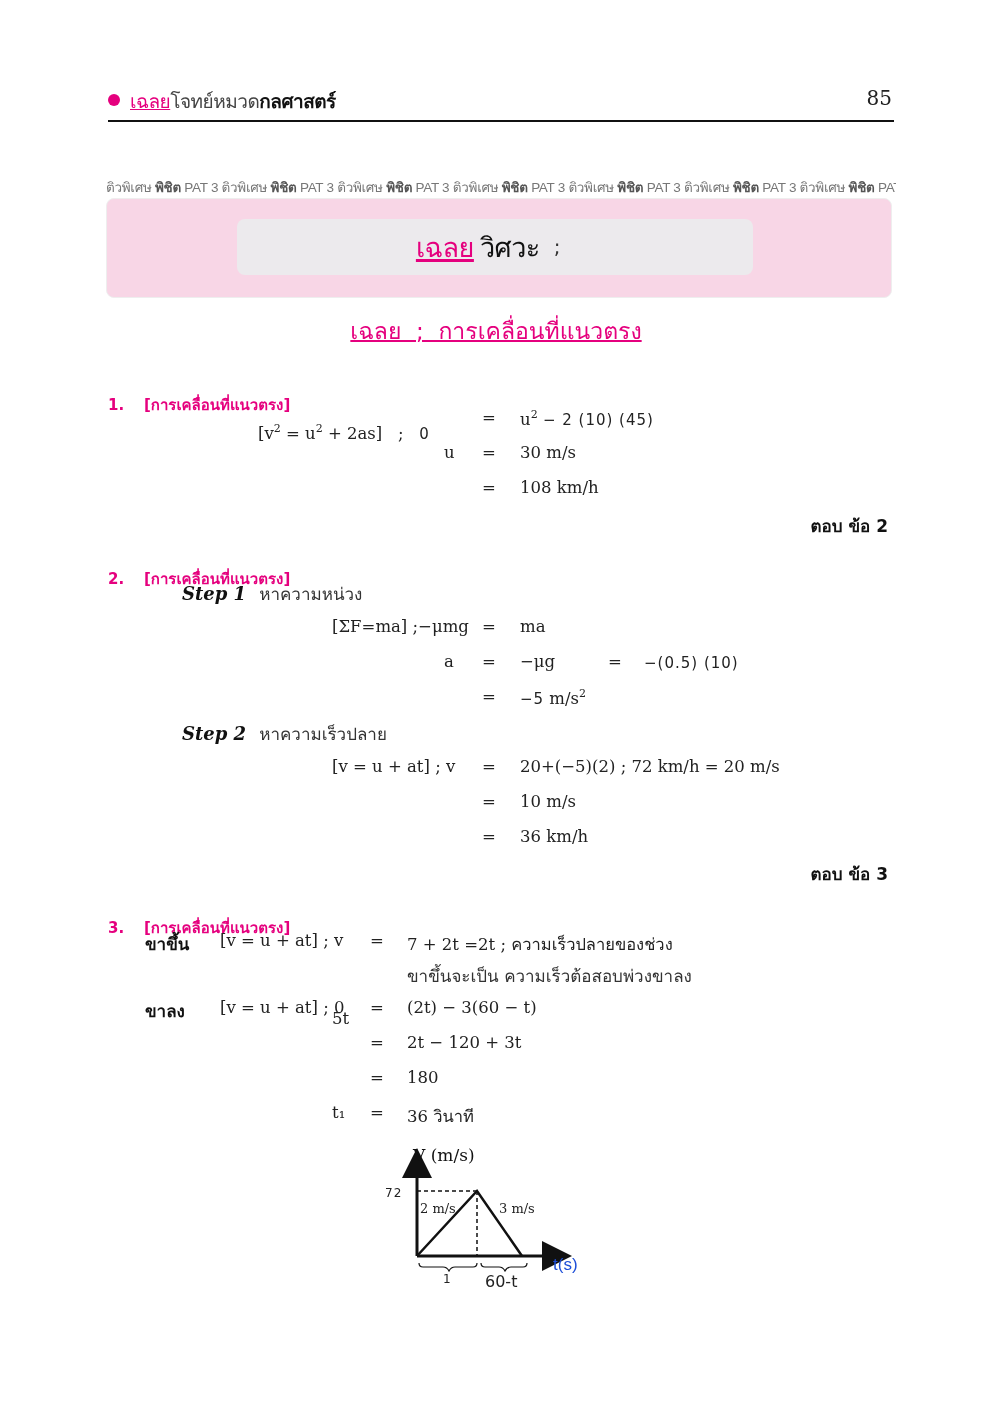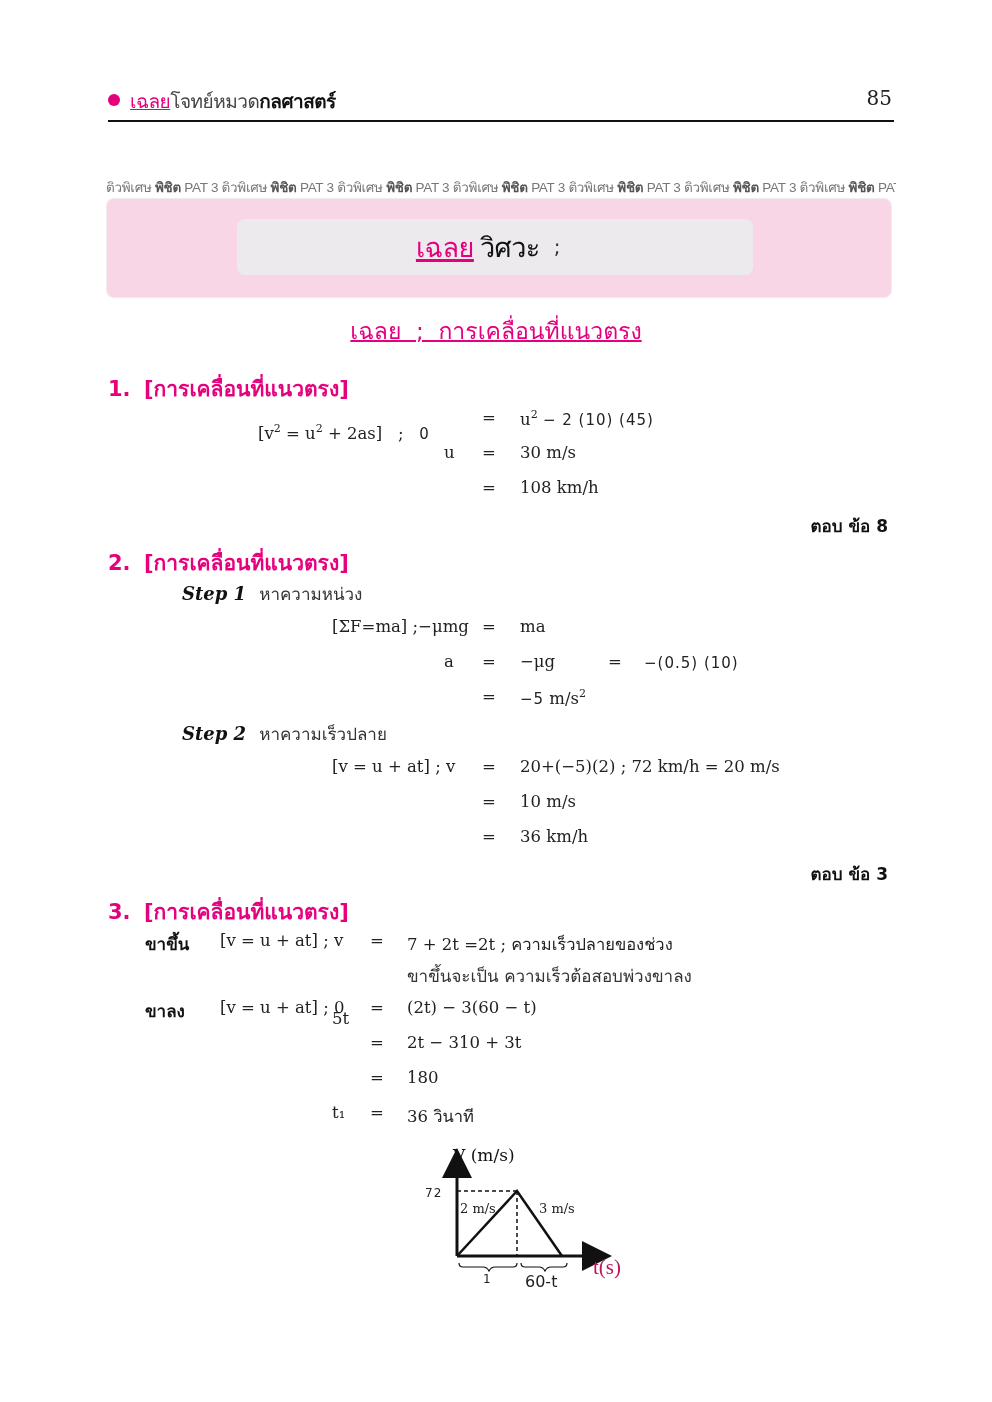"1. [การเคลื่อนที่แนวตรง]" .qhead { font-size: 21px -> 15px; margin-top: none -> 21px }
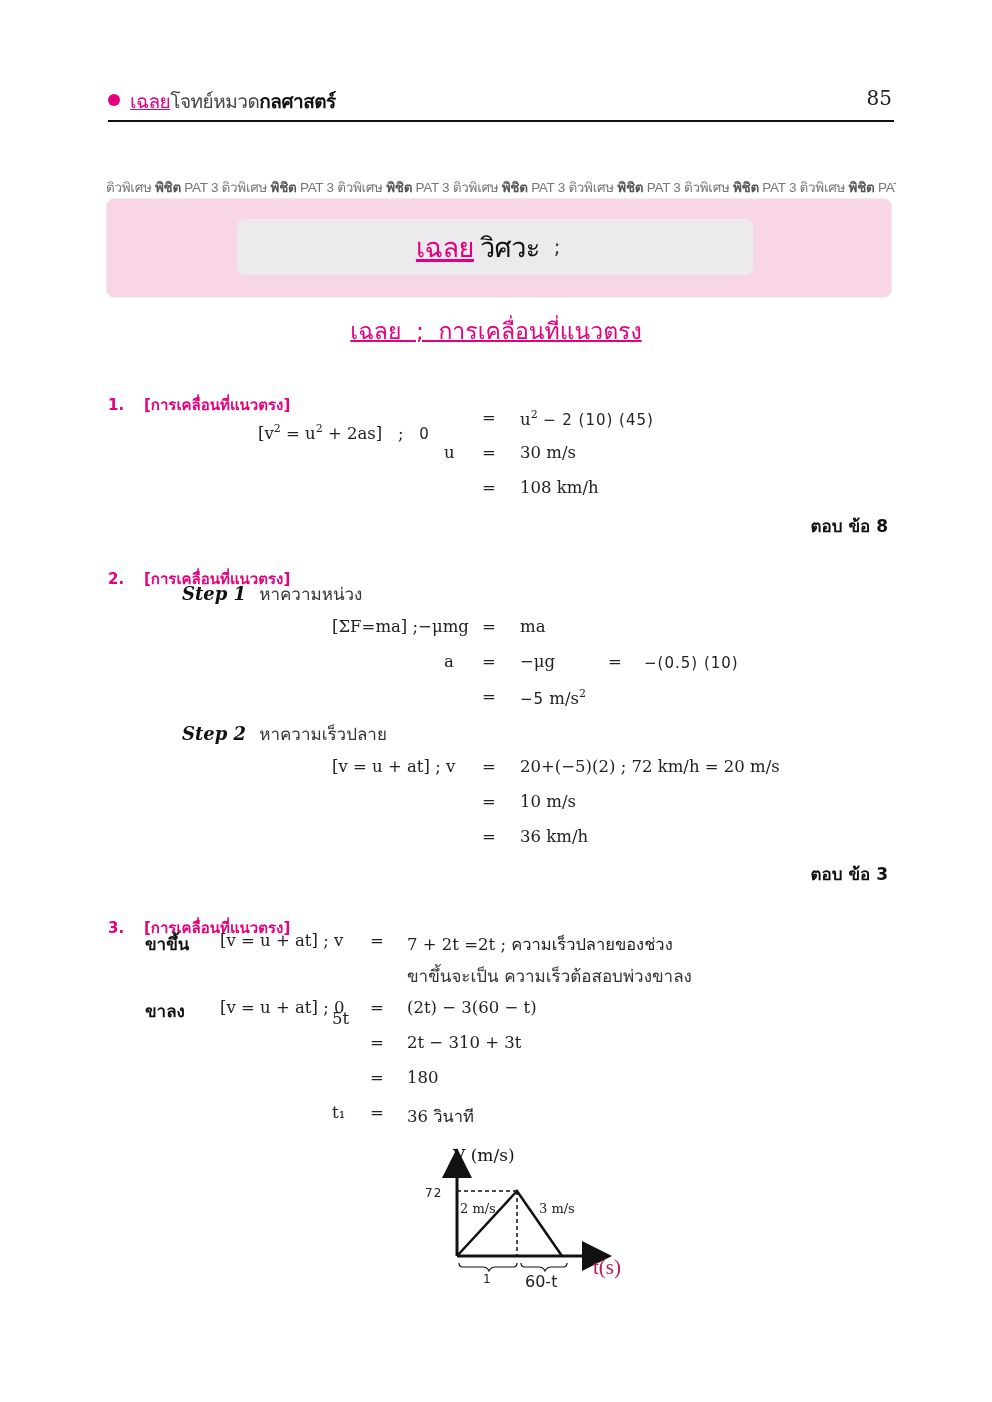"ตอบ ข้อ 8" div.abs { text: 8 -> 2 }
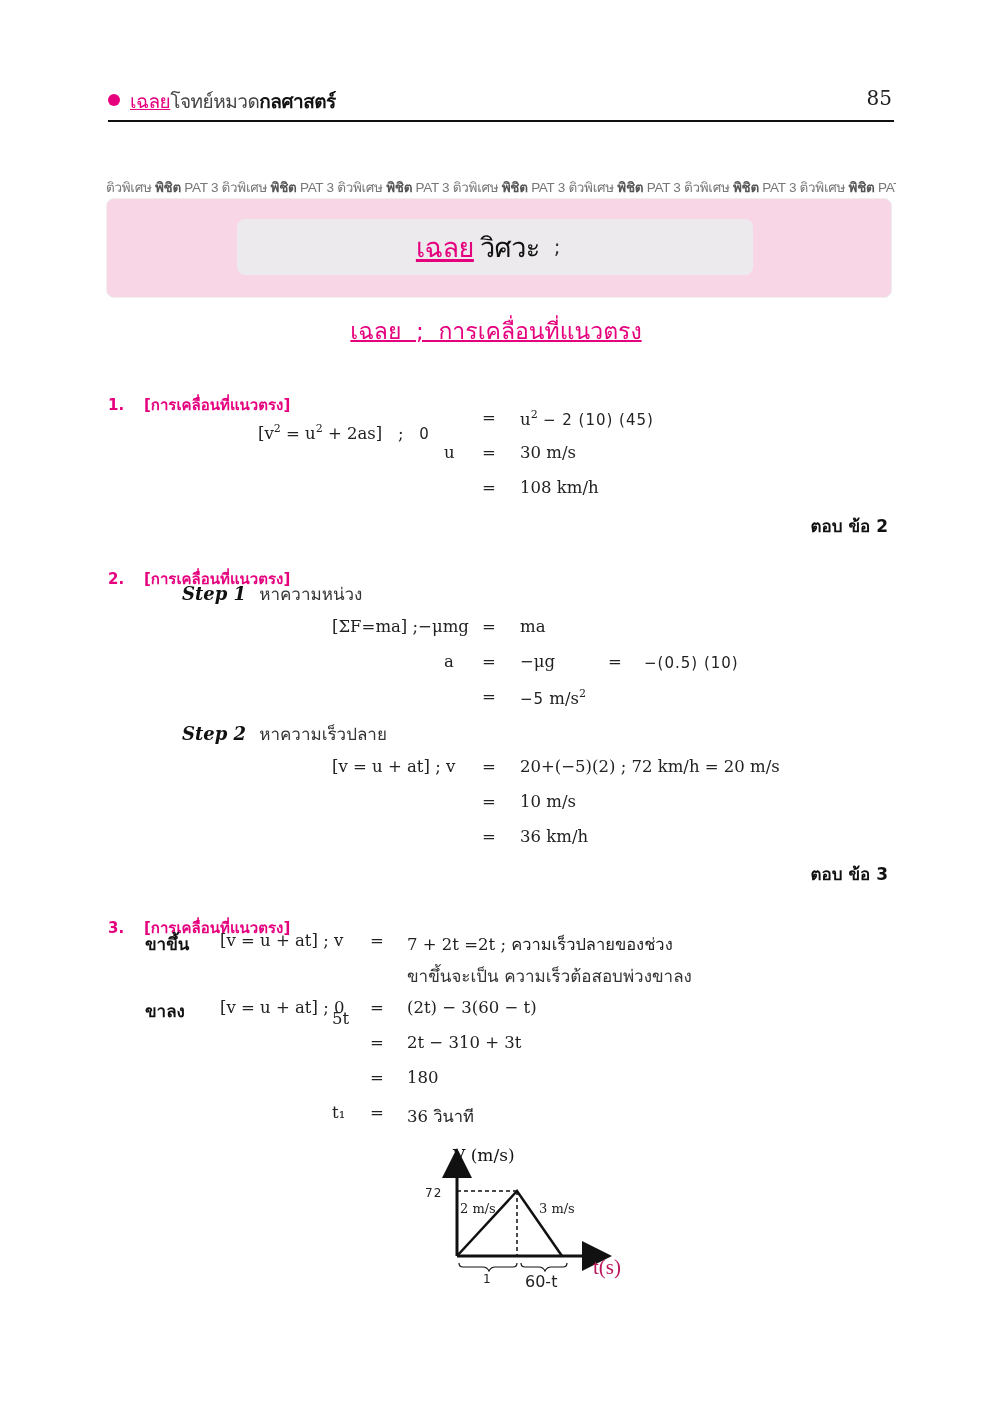"2t − 310 + 3t" div.abs { text: 310 -> 120 }
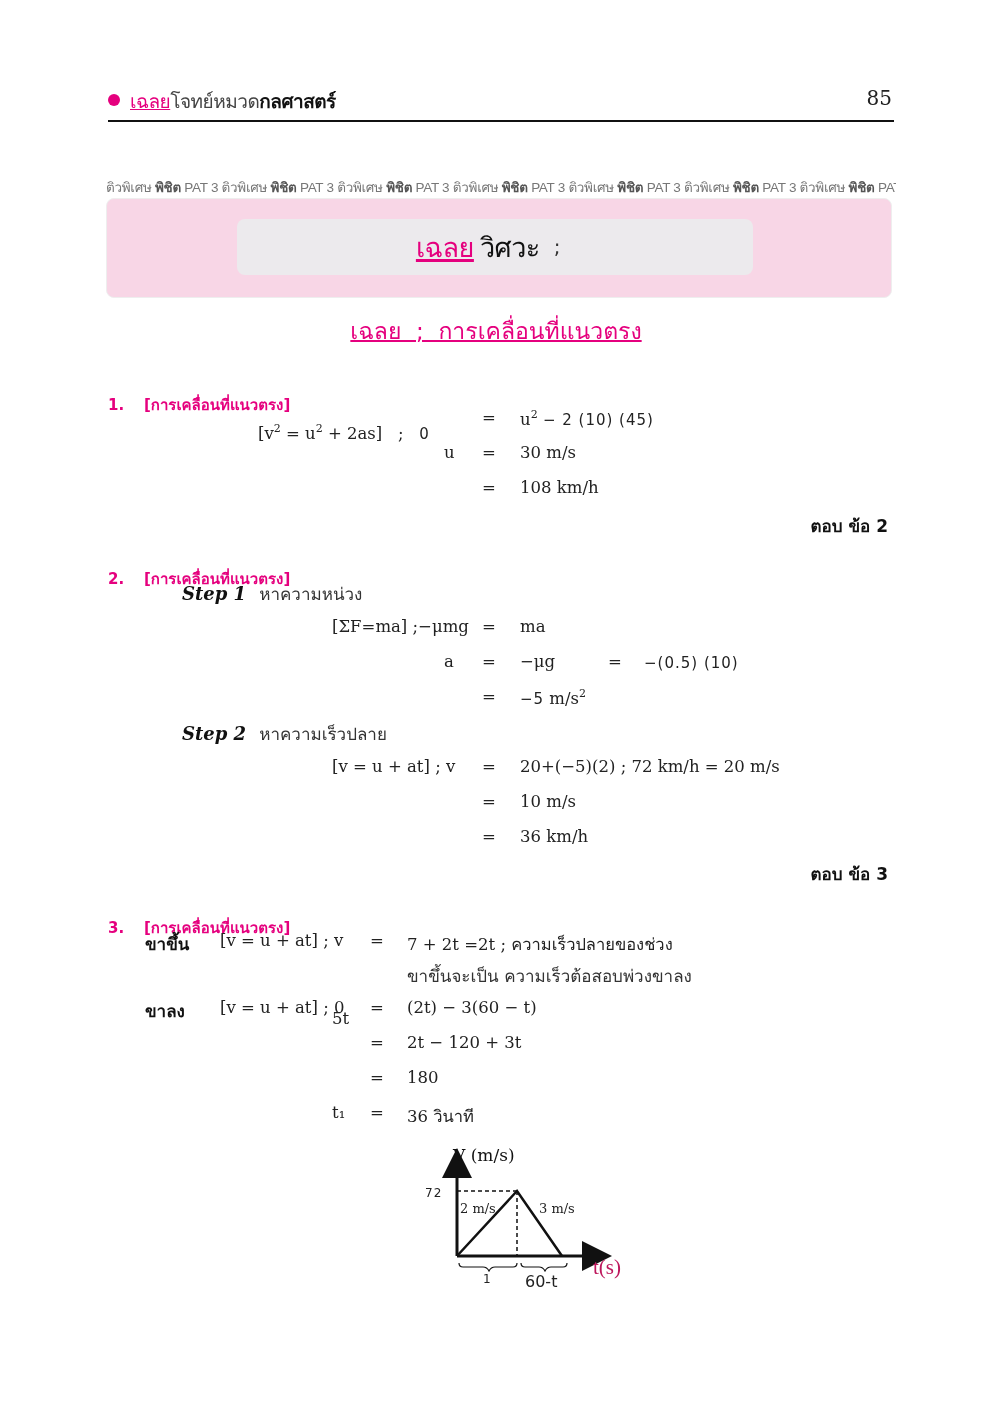"V (m/s)" .graph { left: 417px -> 377px }
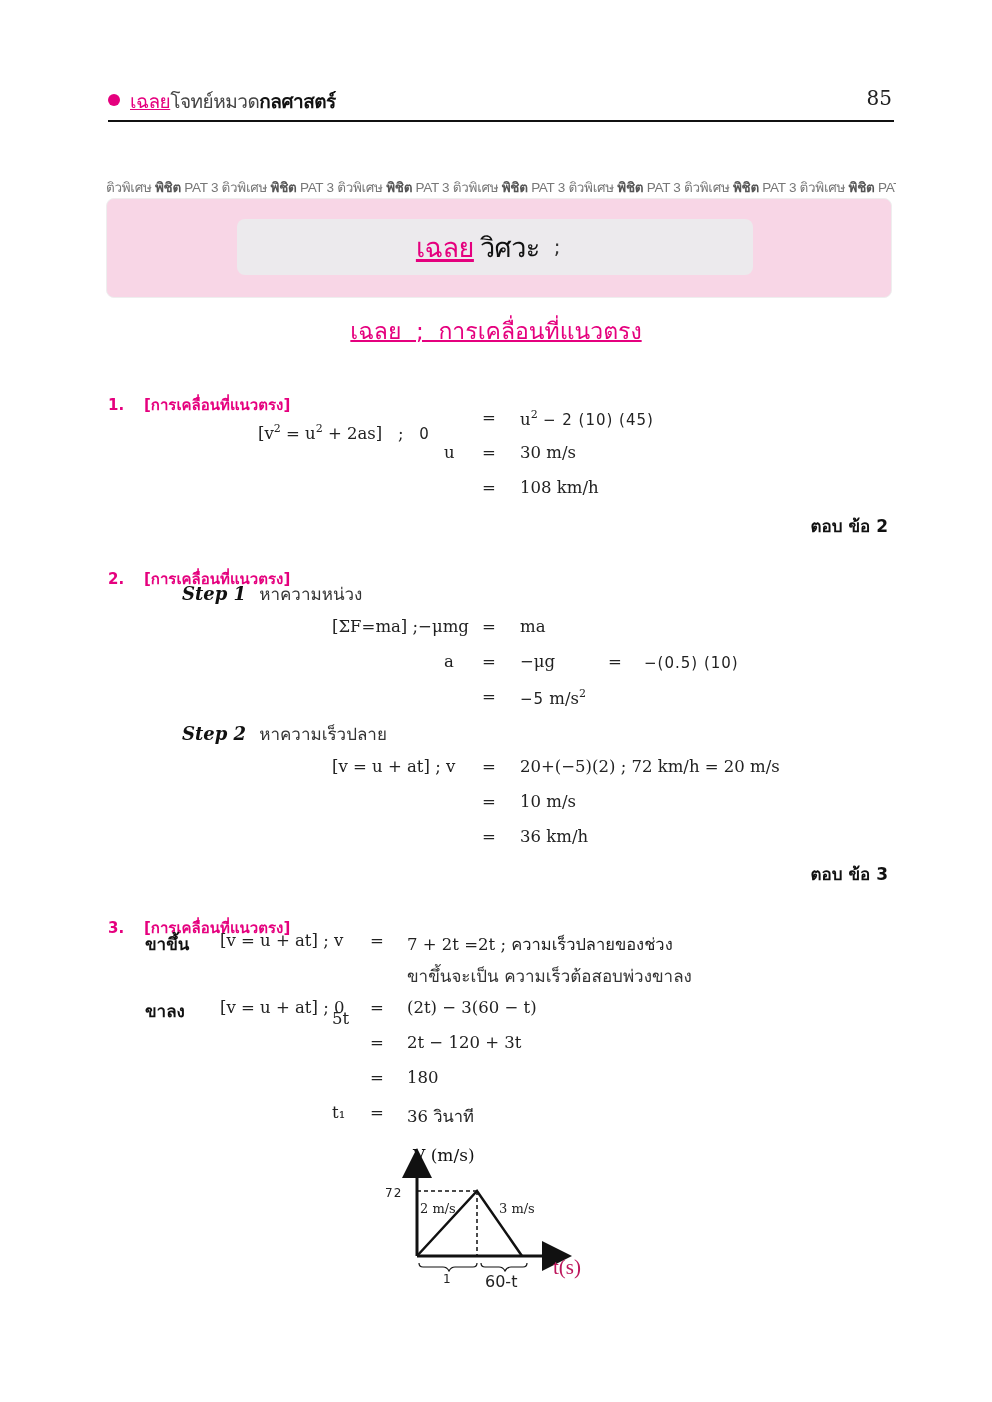"t(s)" div.abs { color: #be185d -> #1d4ed8; font-family: Liberation Serif, serif -> Liberation Sans, sans-serif; font-size: 21px -> 17px }
